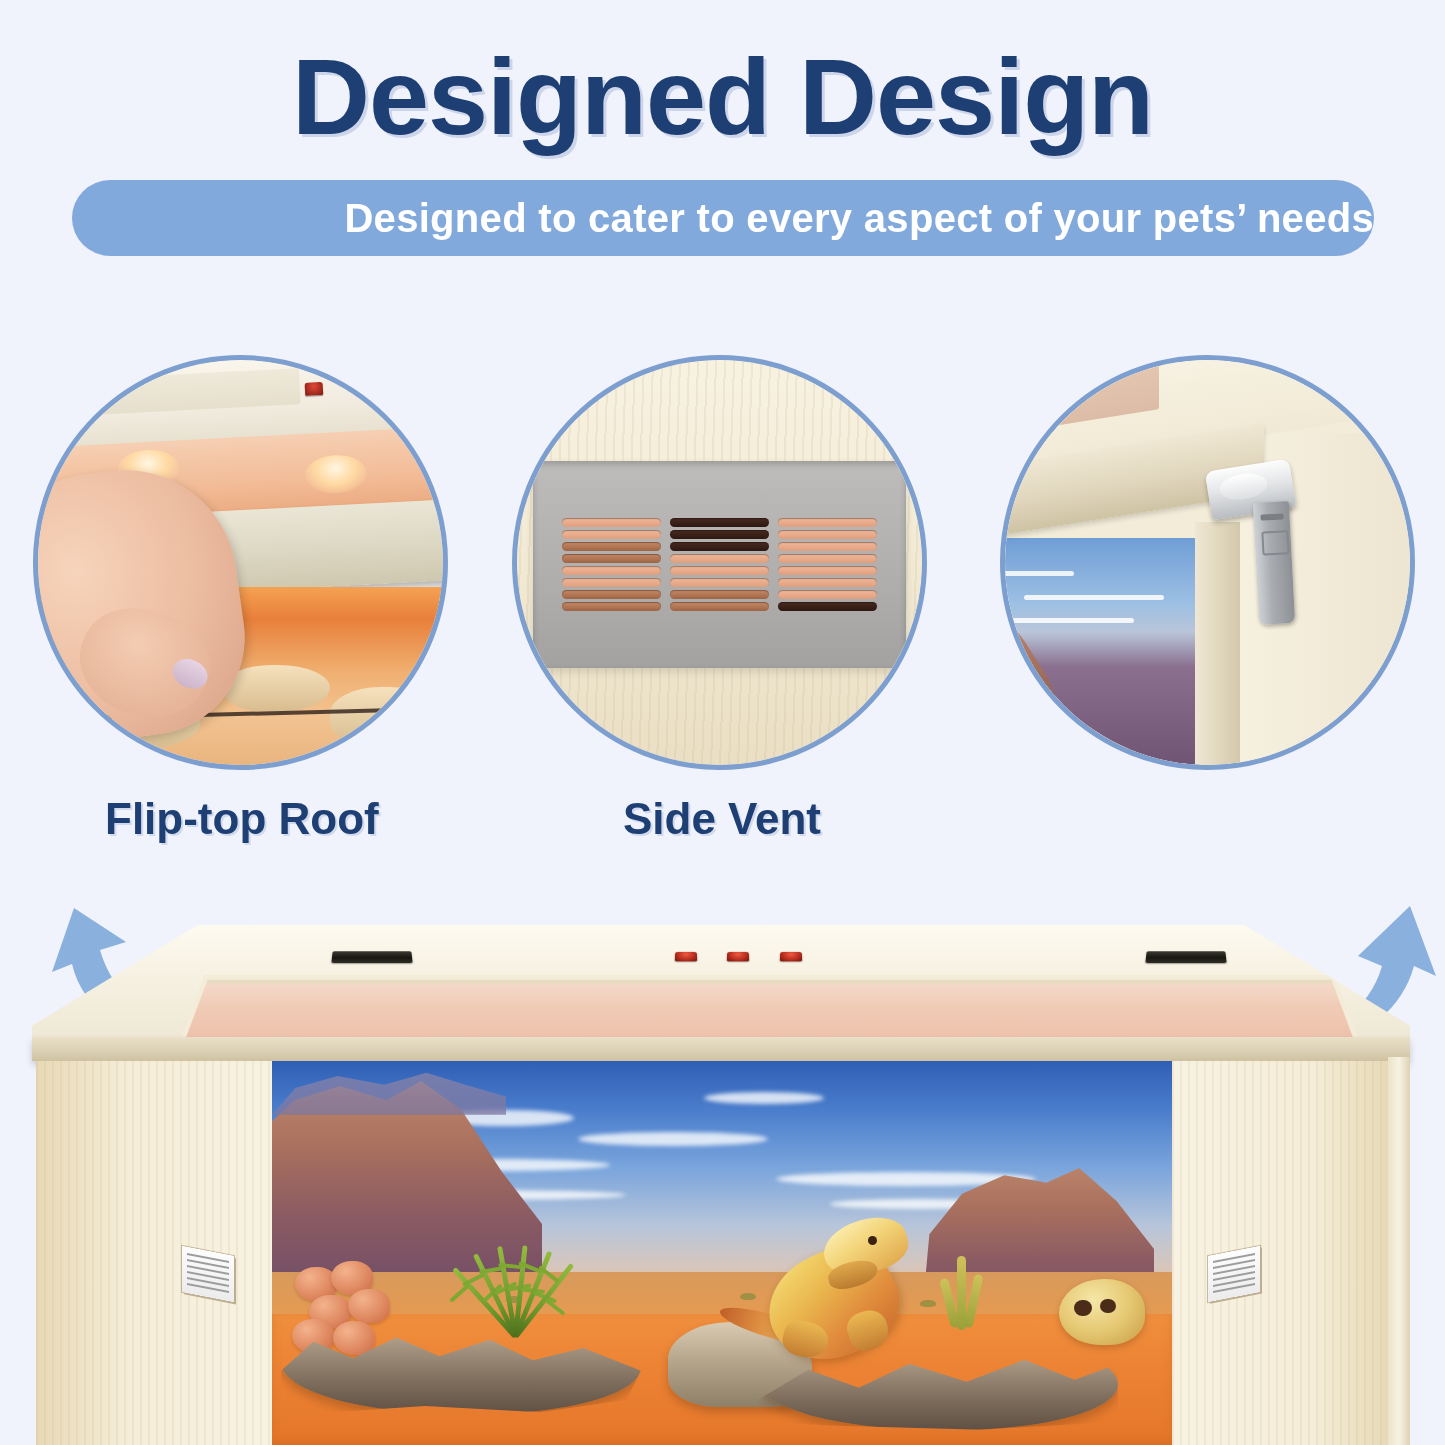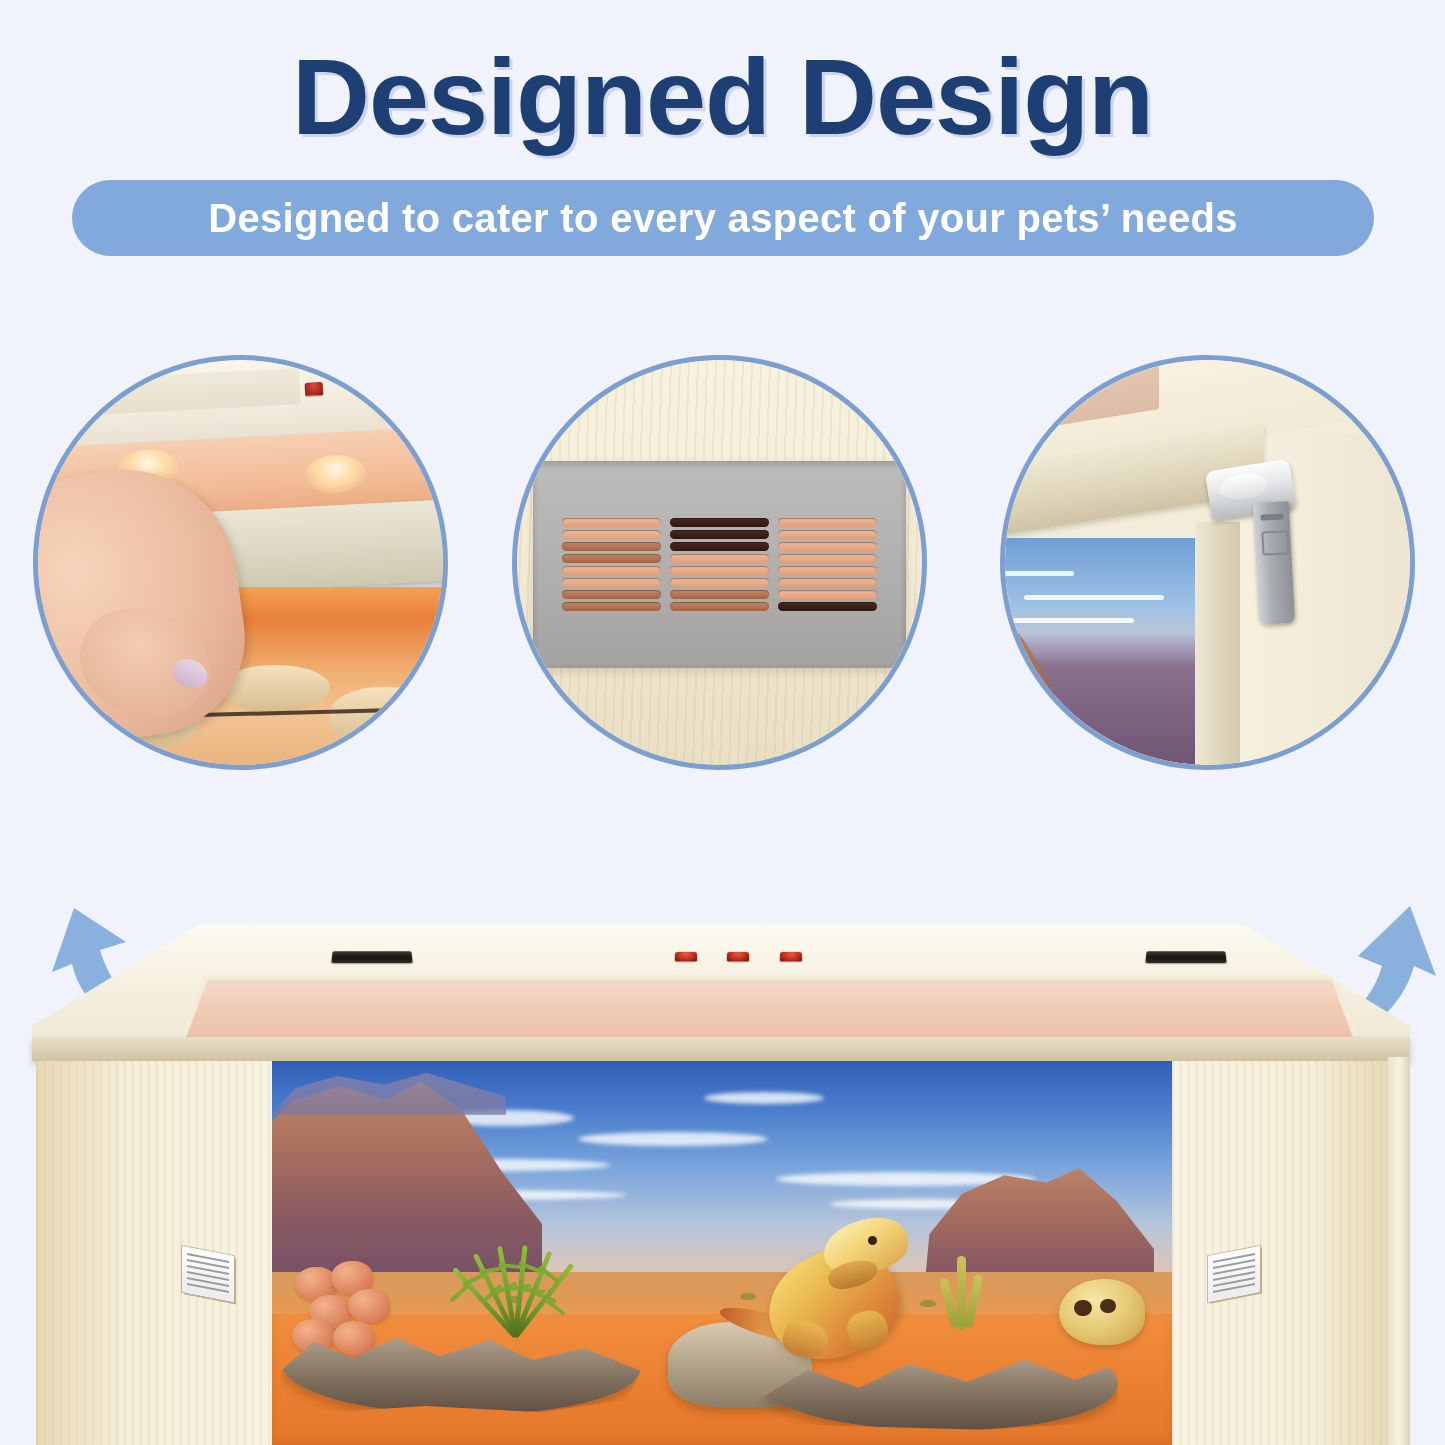"Designed to cater to every" #subtitle-pill { justify-content: center -> flex-end }
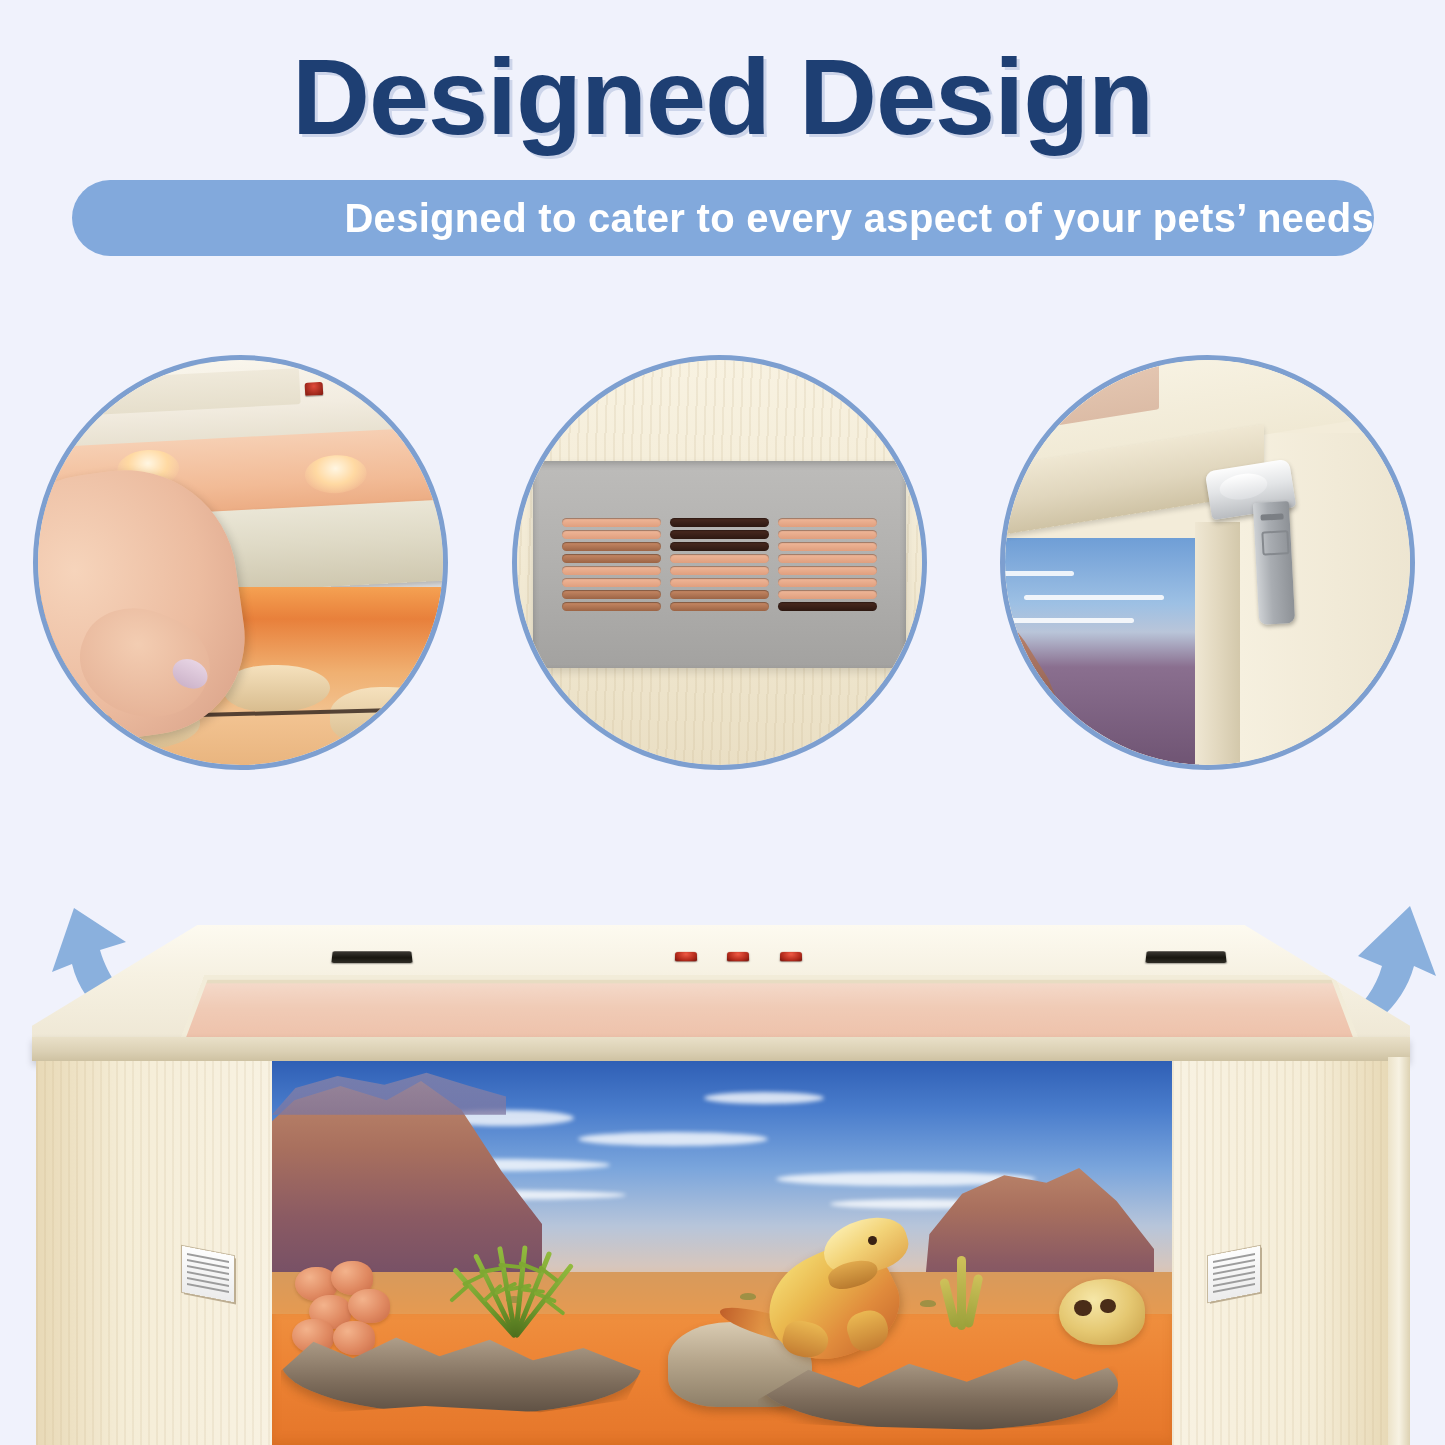"Flip-top Roof" div.feature-label { html: none -> <div>Flip-top Roof</div> }
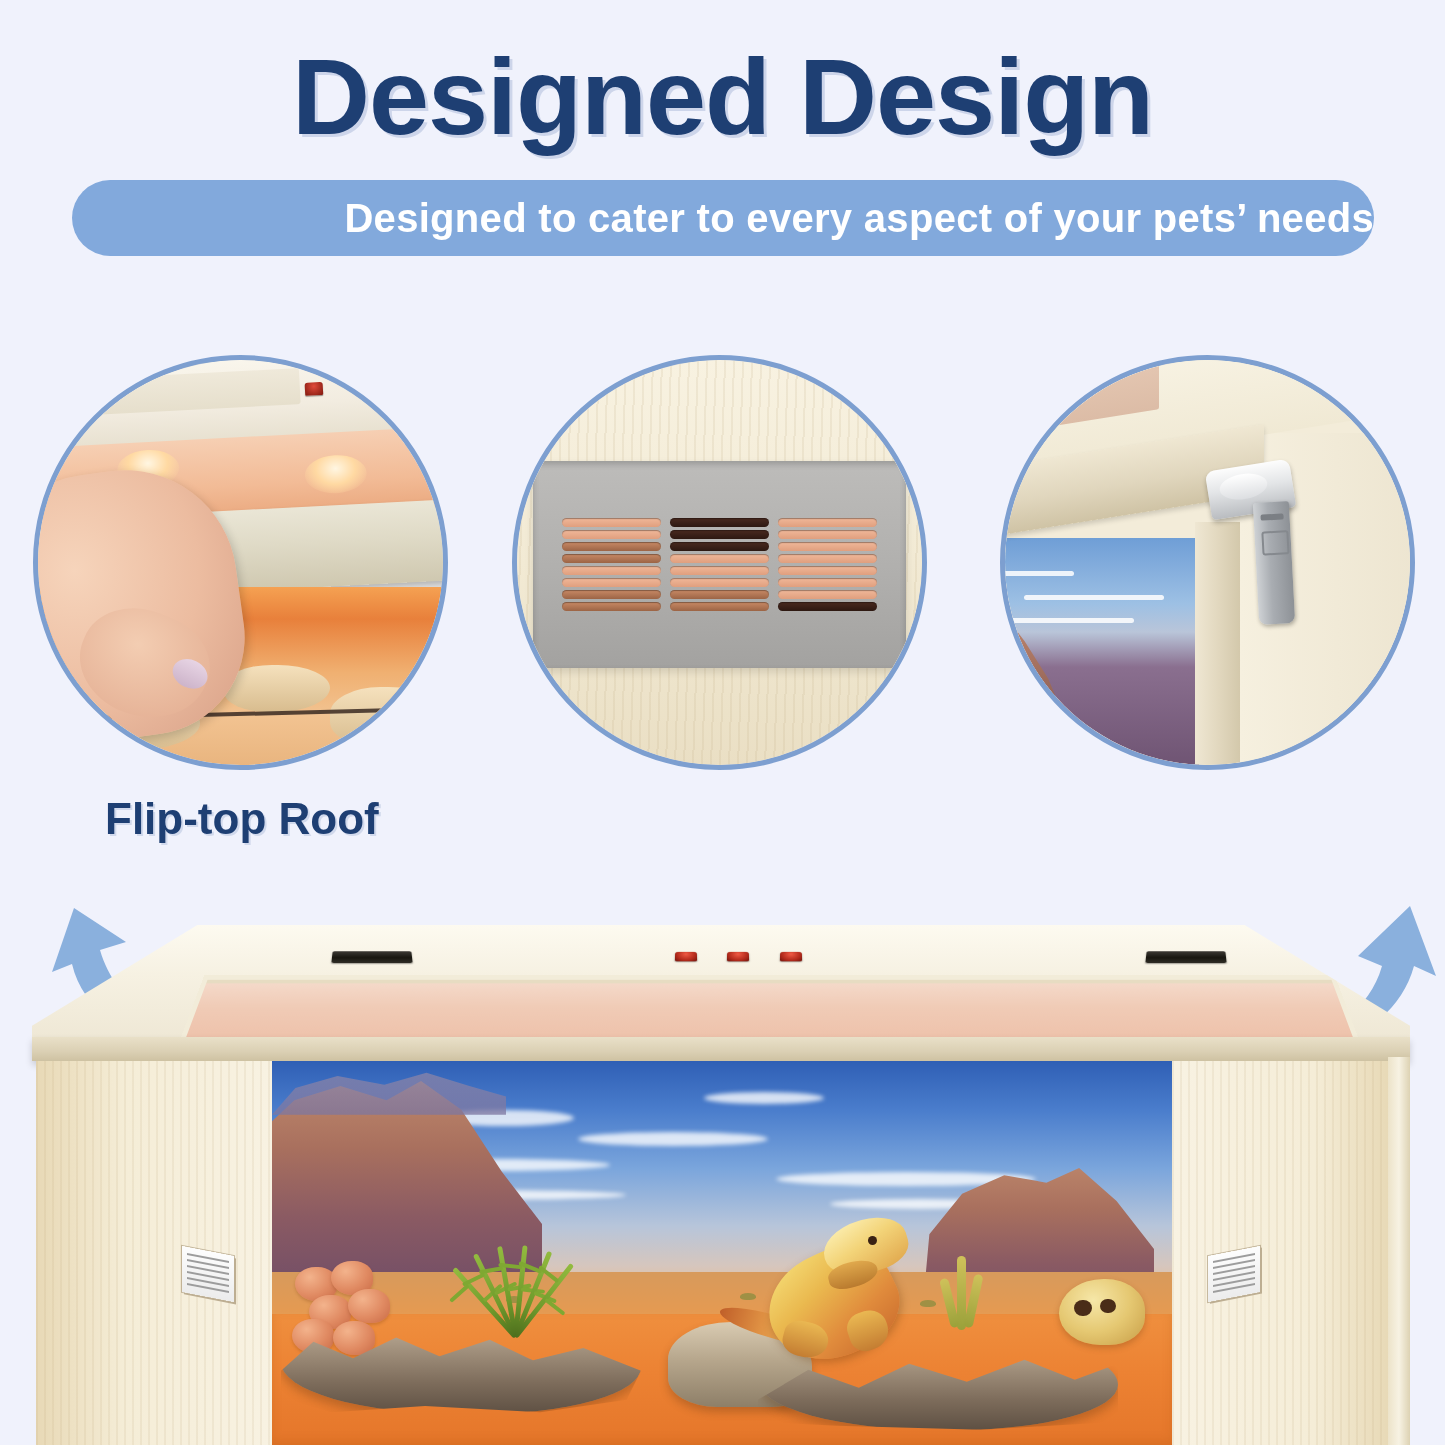"Side Vent" div.feature-label { html: none -> <div>Side Vent</div> }
